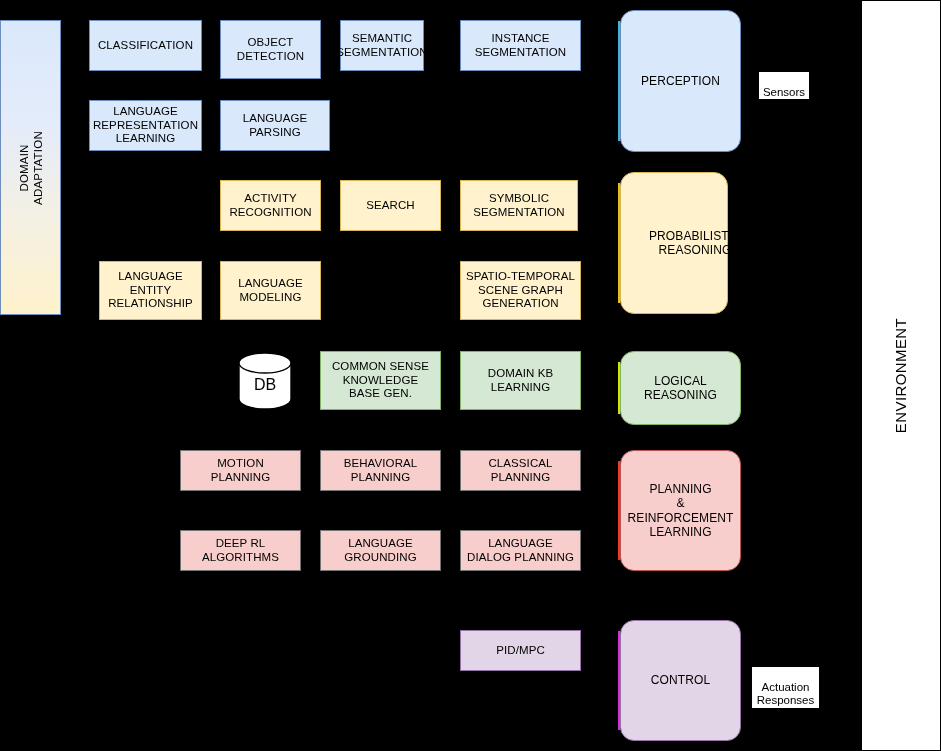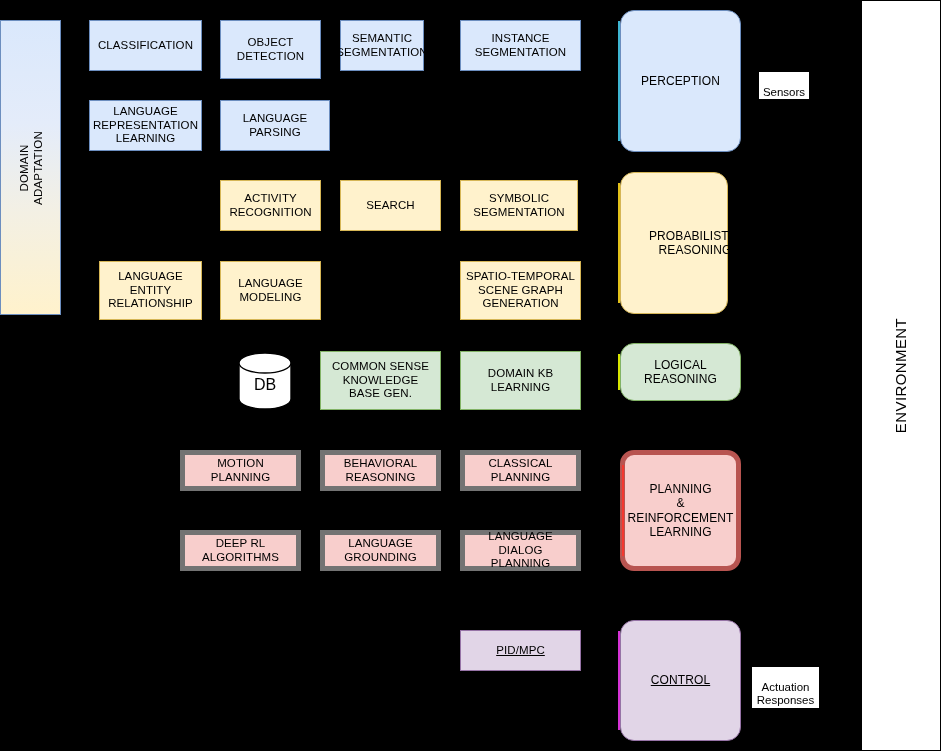"LOGICAL" div.node { height: 58px -> 74px; top: 343px -> 351px }
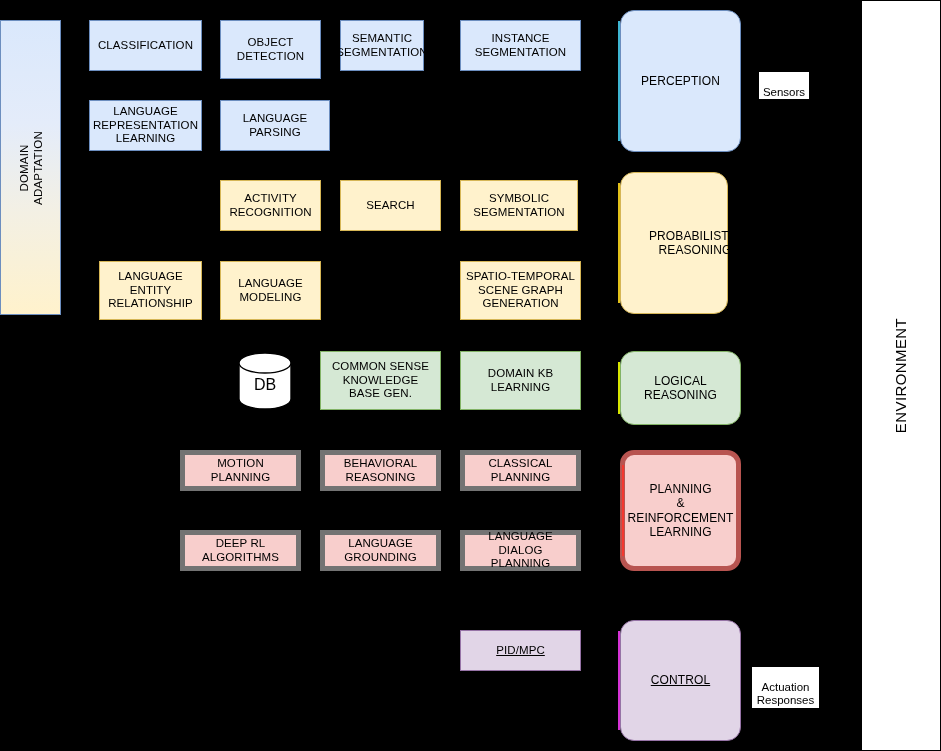"MOTION" .pink { border: 5px solid #737373 -> 1px solid #737373 }
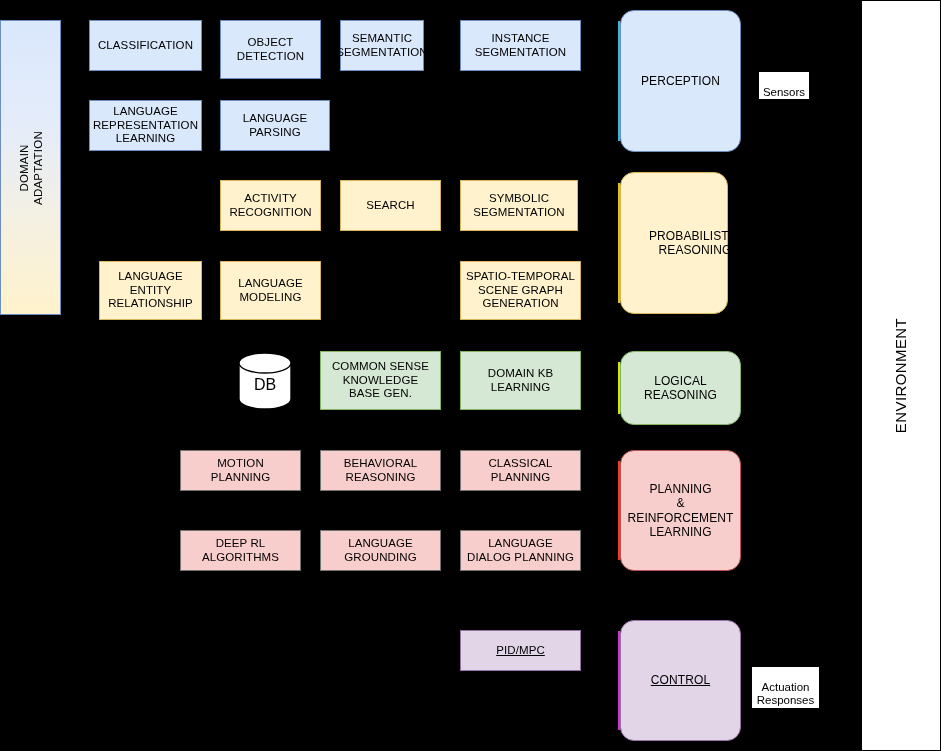"BEHAVIORAL" span { text: REASONING -> PLANNING }
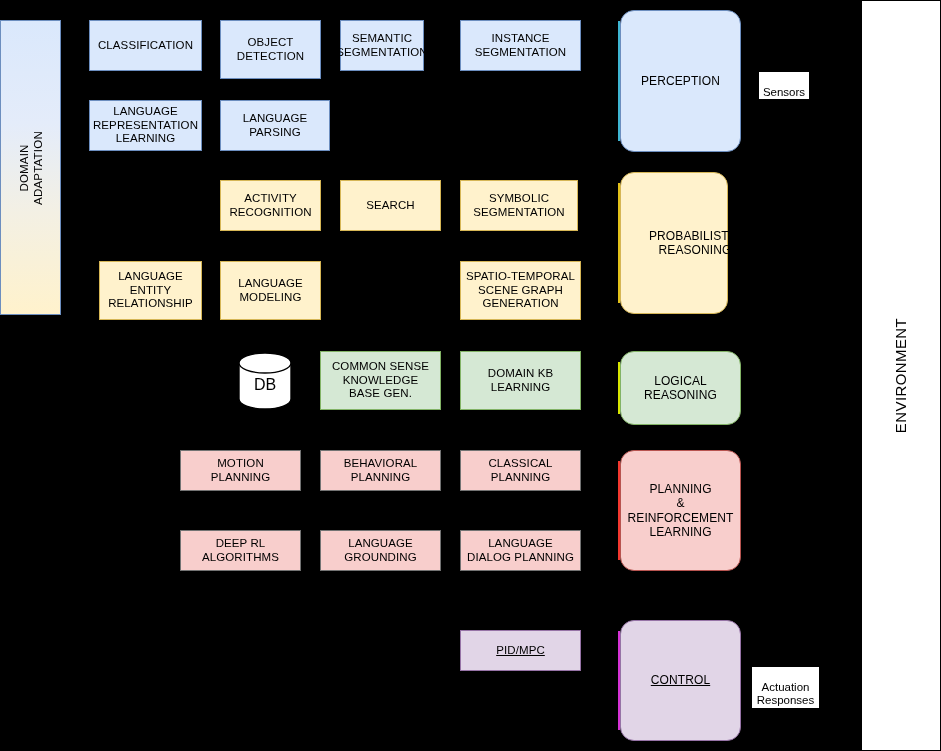"PID/MPC" .purple { text-decoration: underline -> none }
